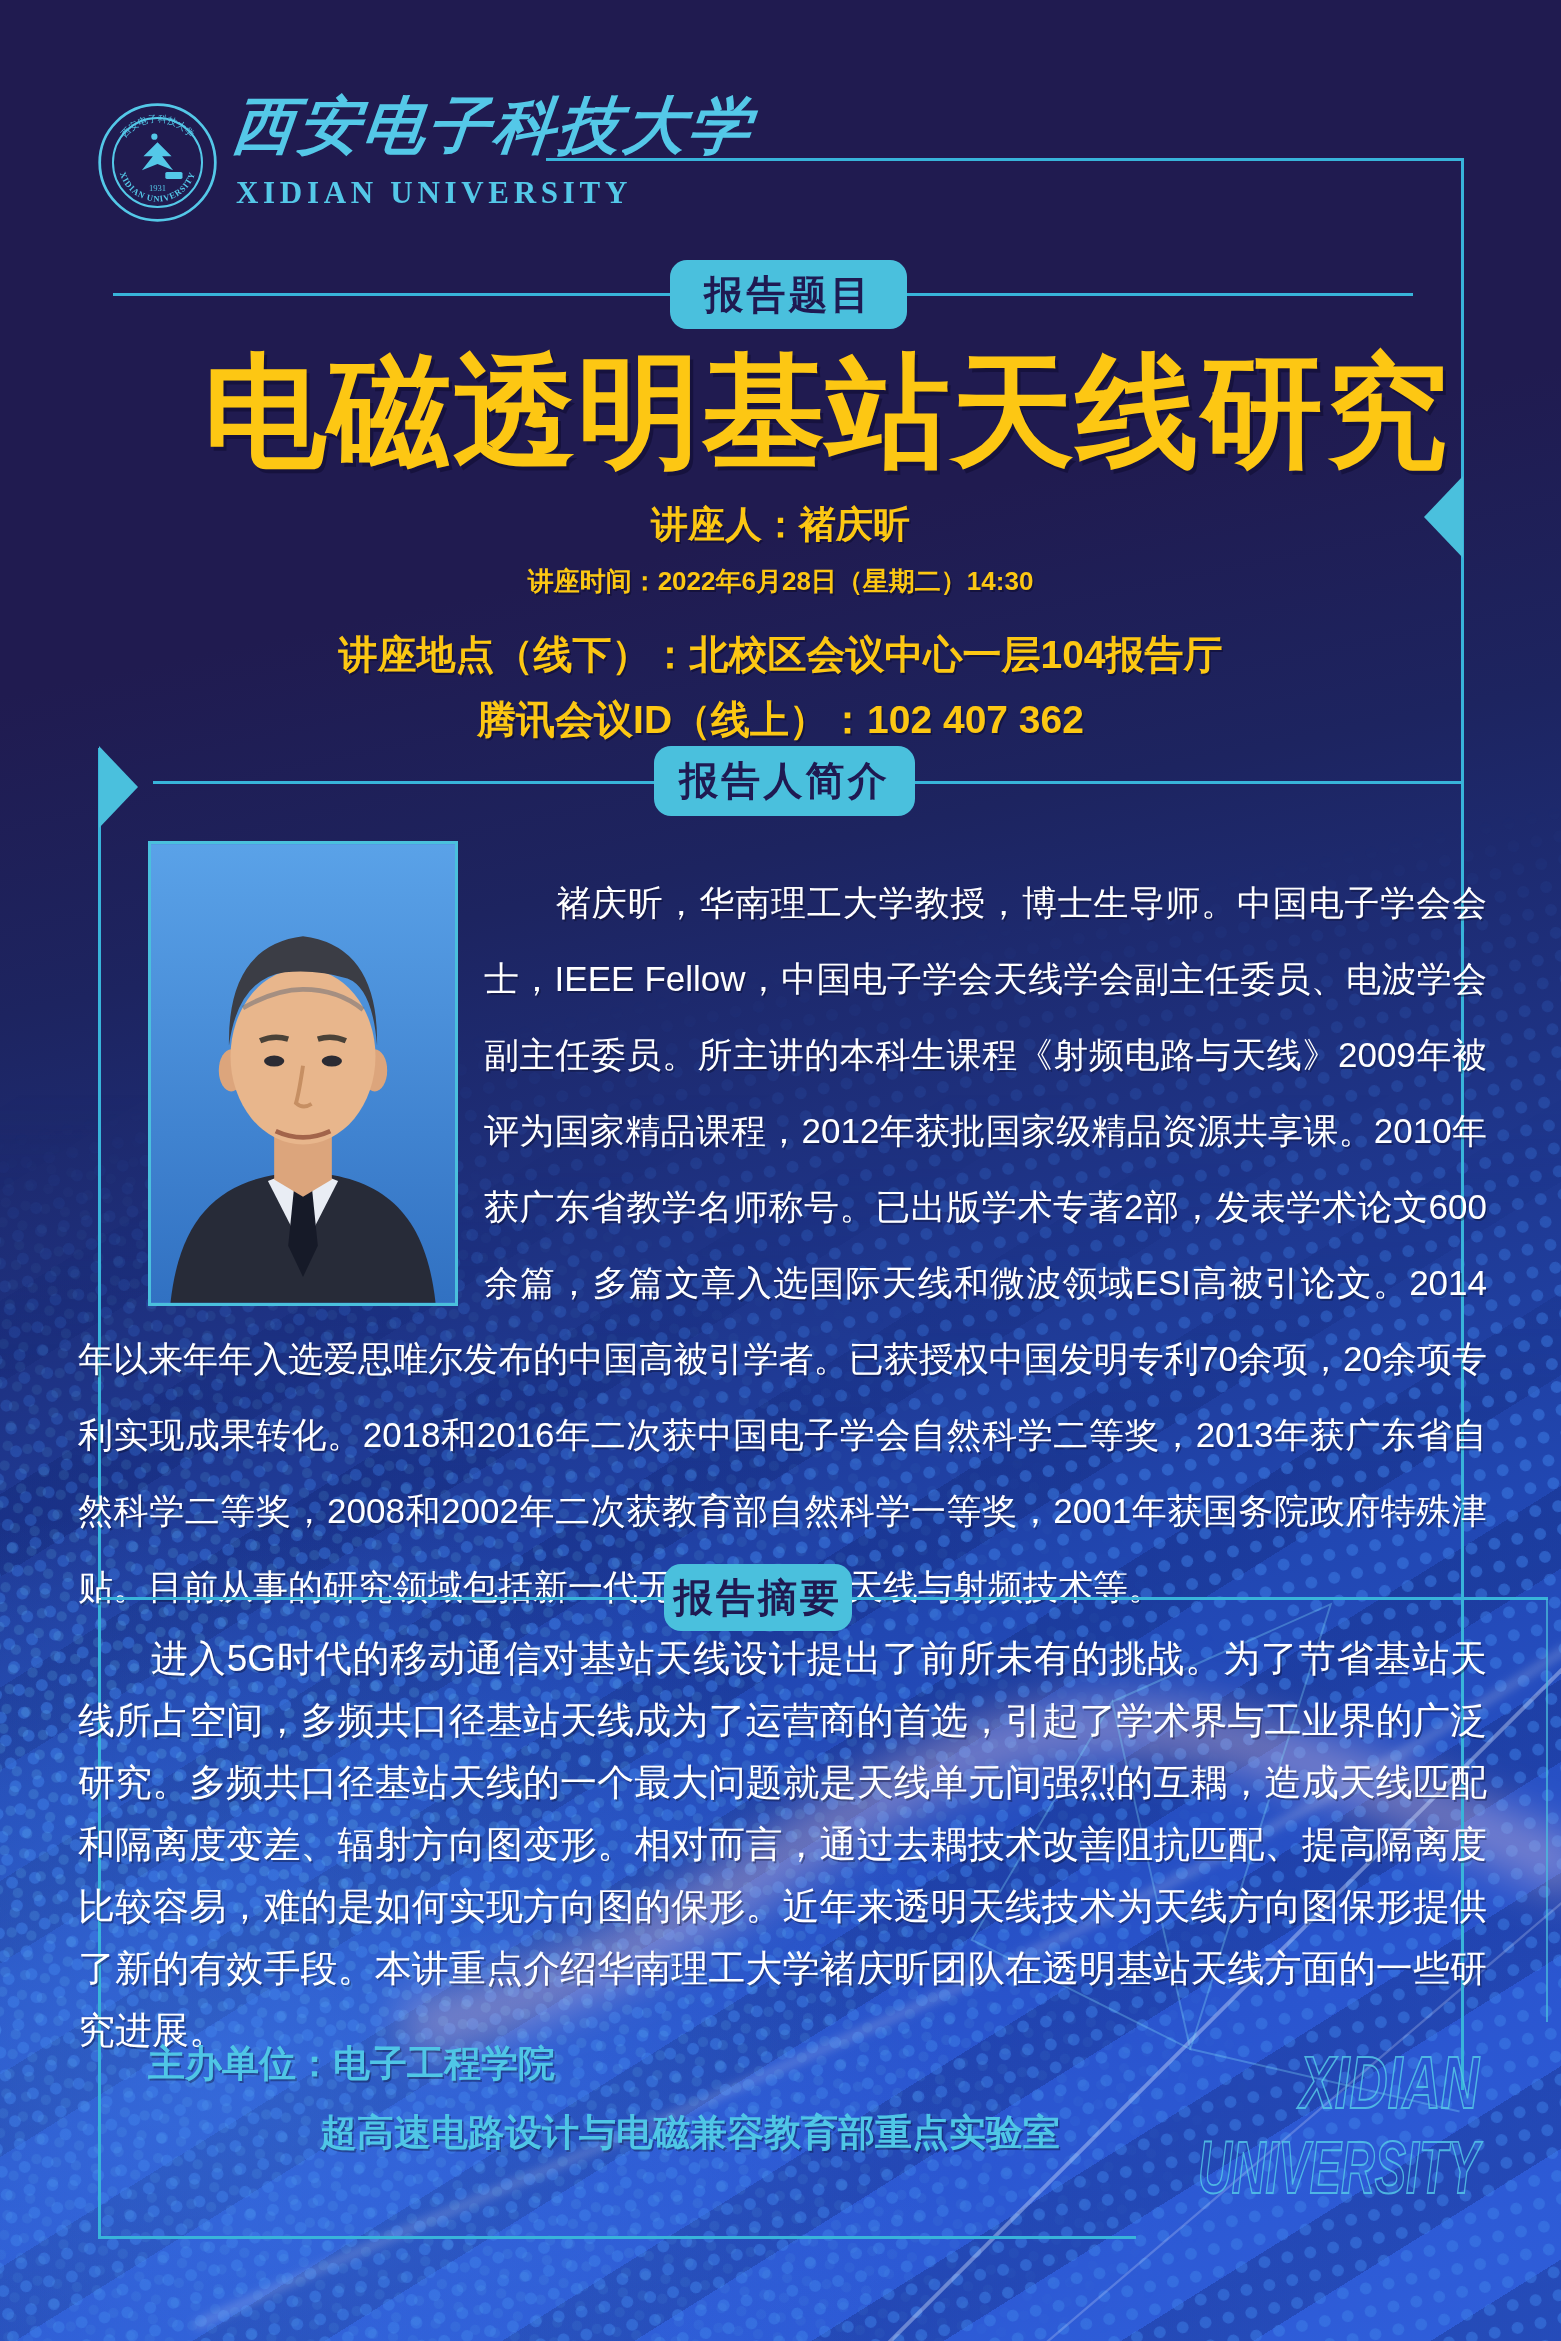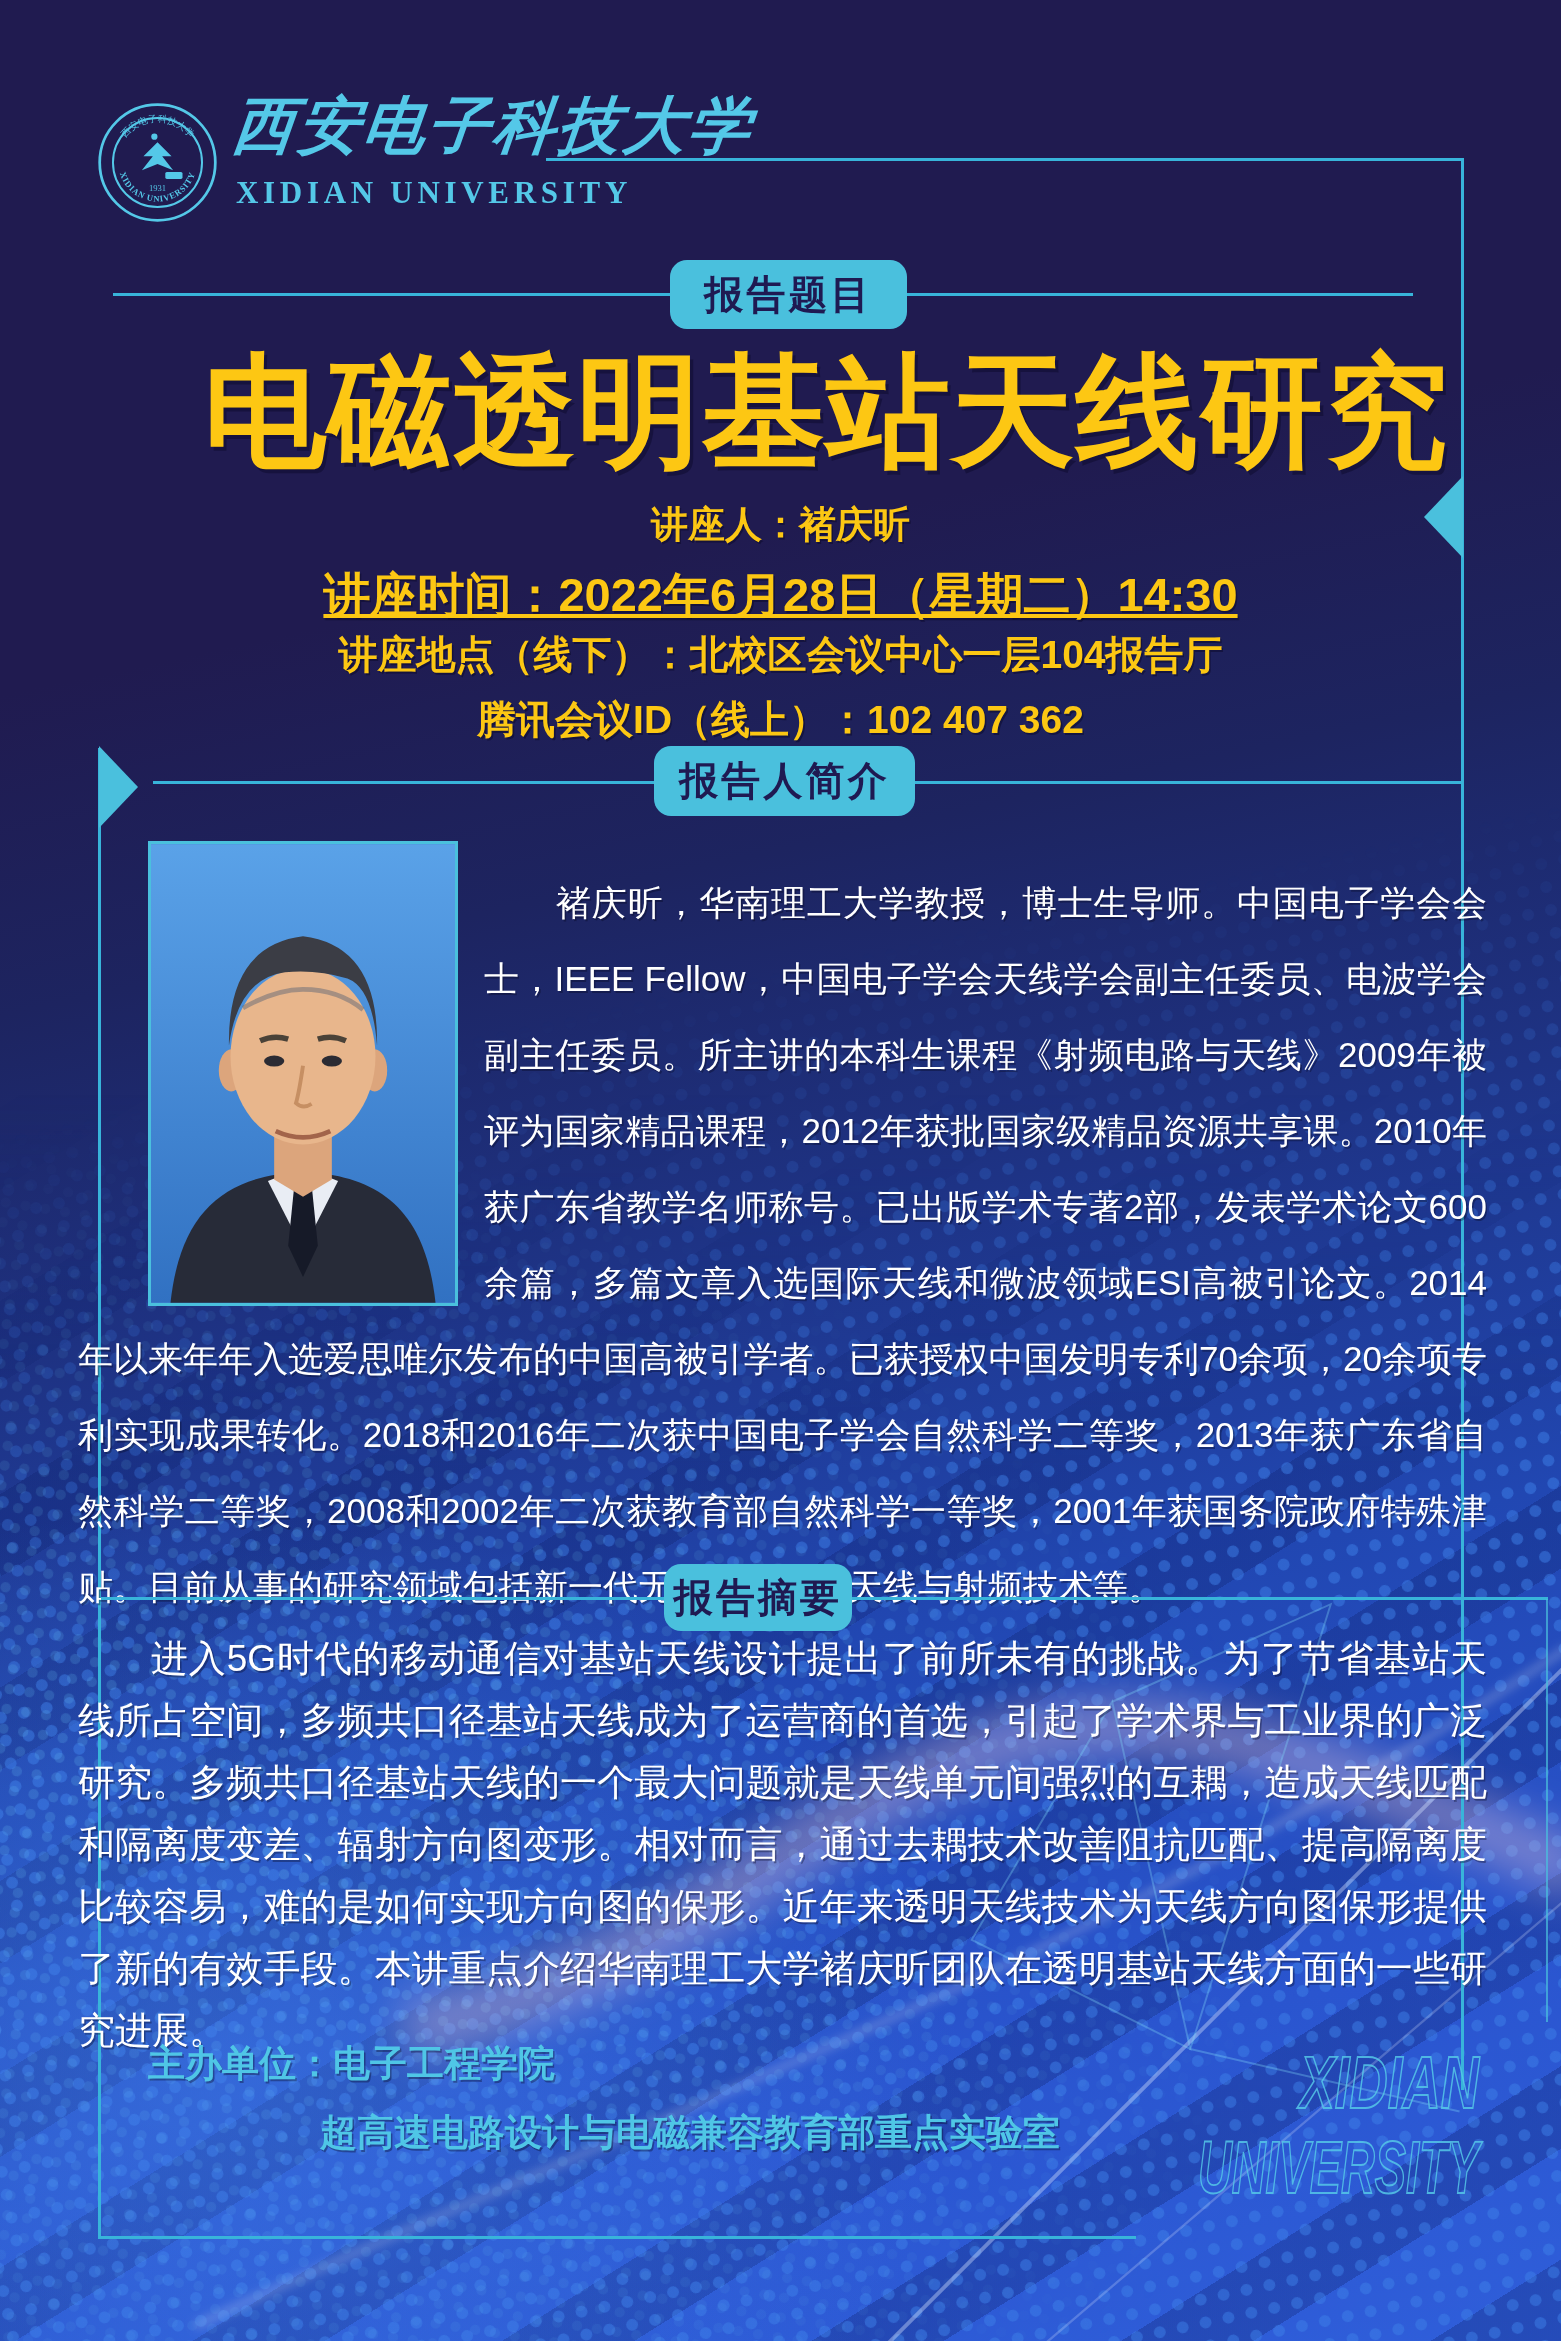"讲座时间：2022年6月28日（星期二）14:30" div.info-line { font-size: 47px -> 26px; text-decoration: underline -> none }
